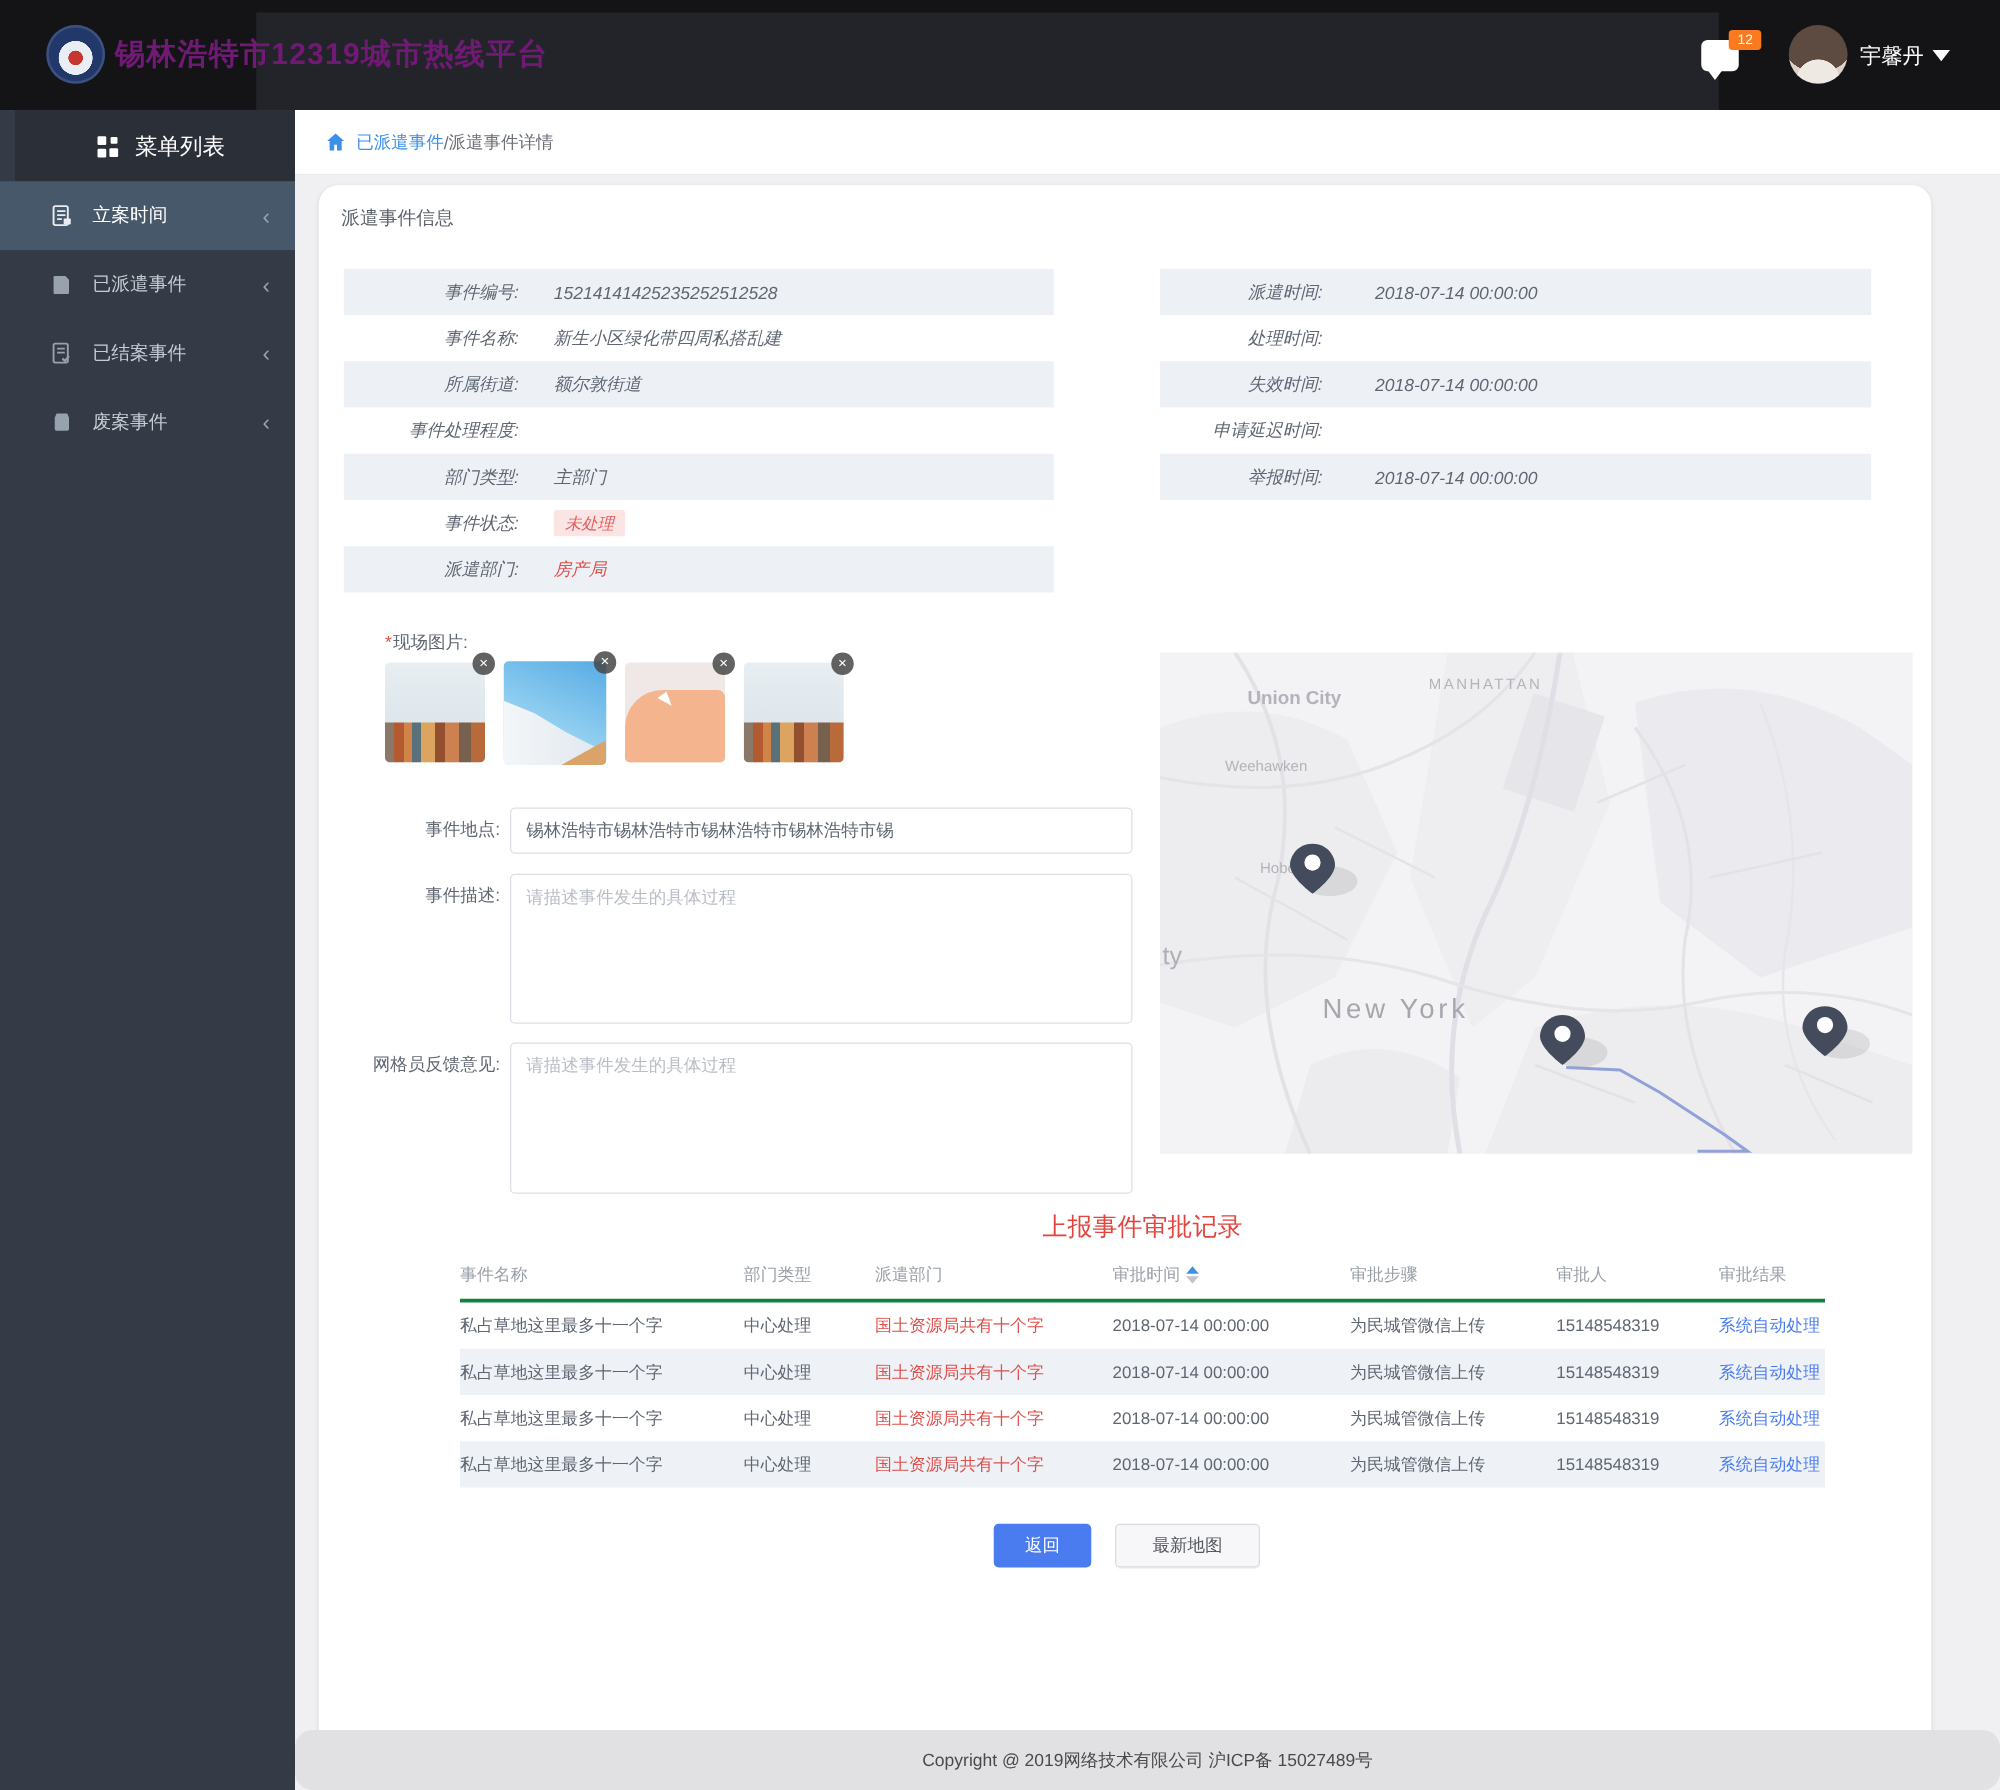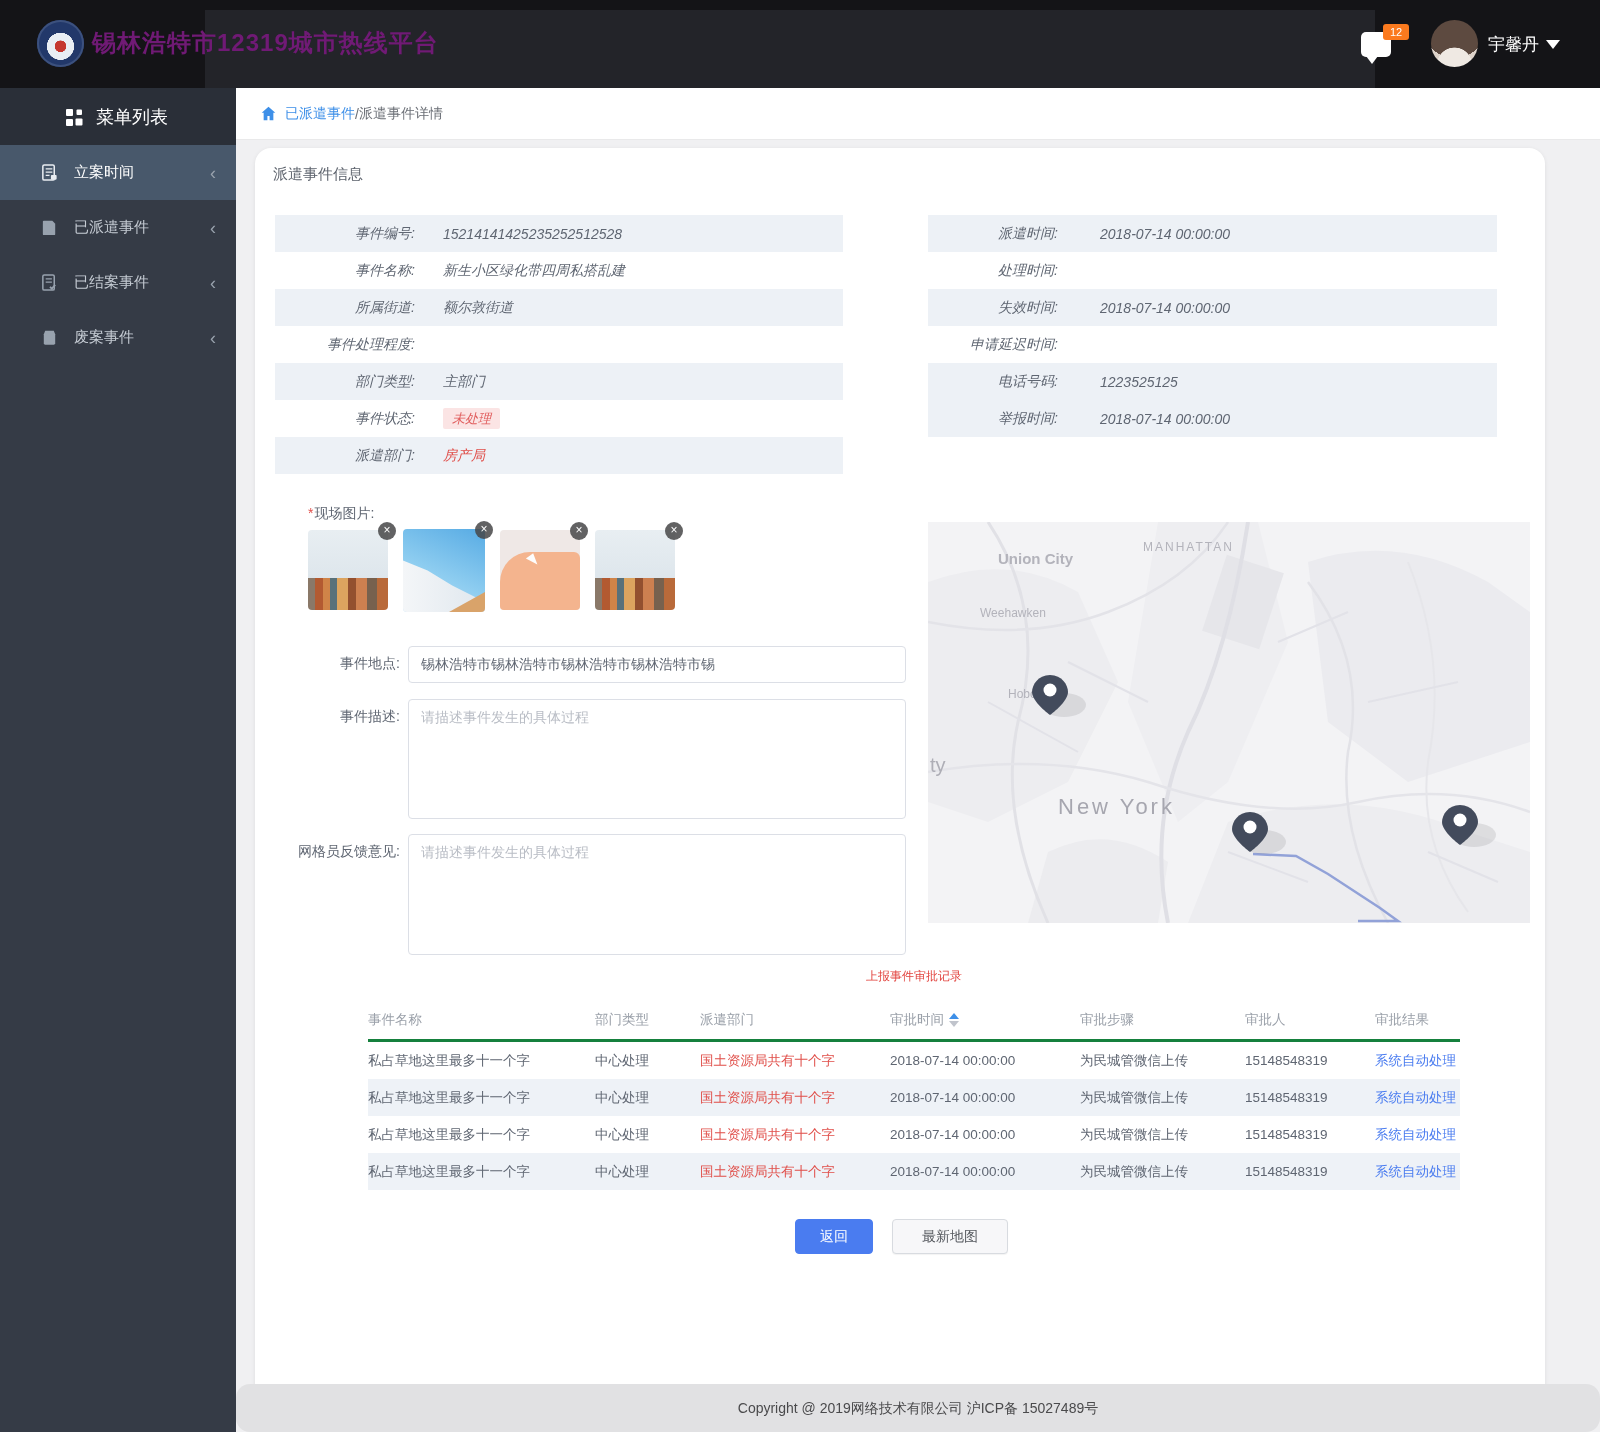"菜单列表" .menu-head { margin-left: none -> 12px }
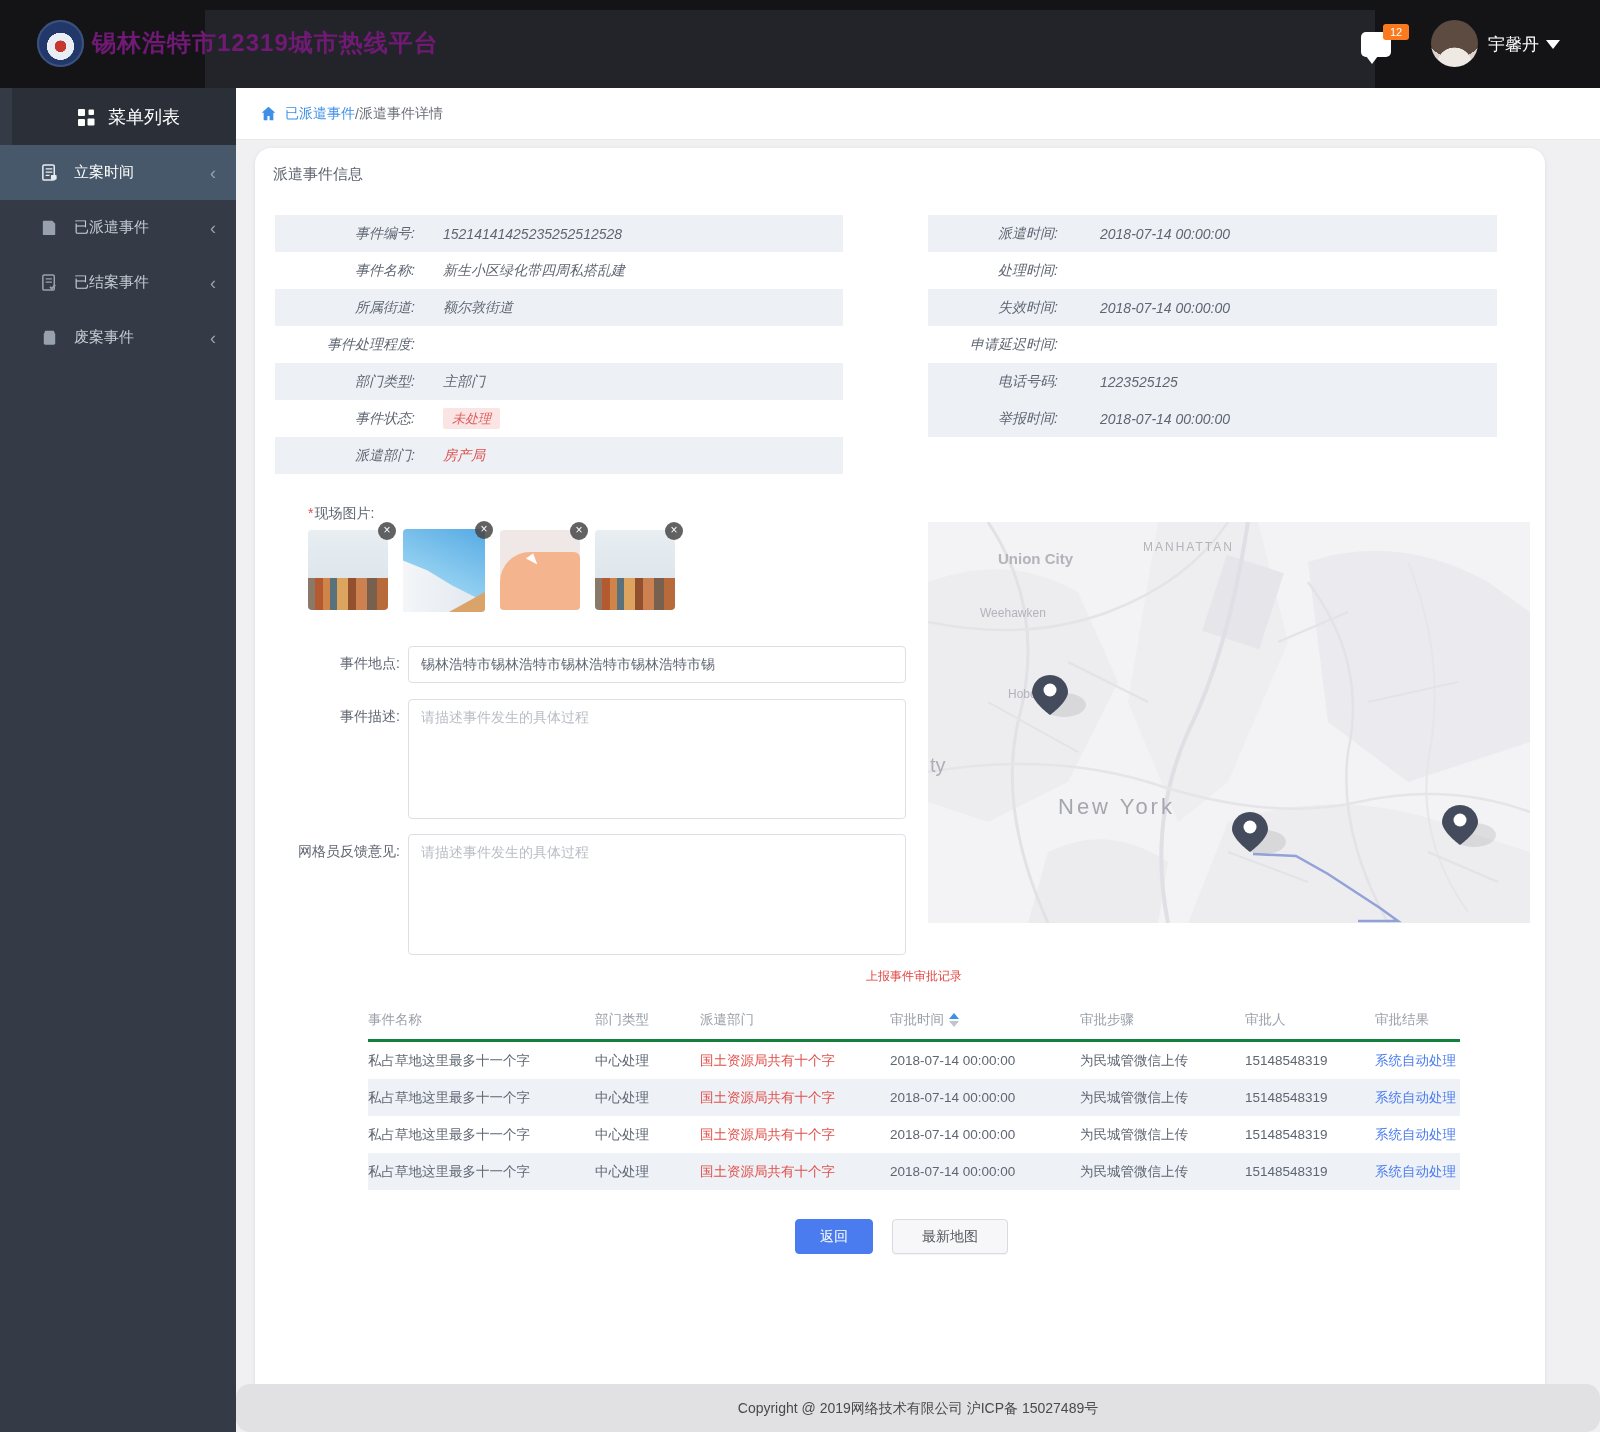"电话号码:" div.irow { html: <div> <span>电话号码:</span> <span>1223525125</span> </div> -> none }
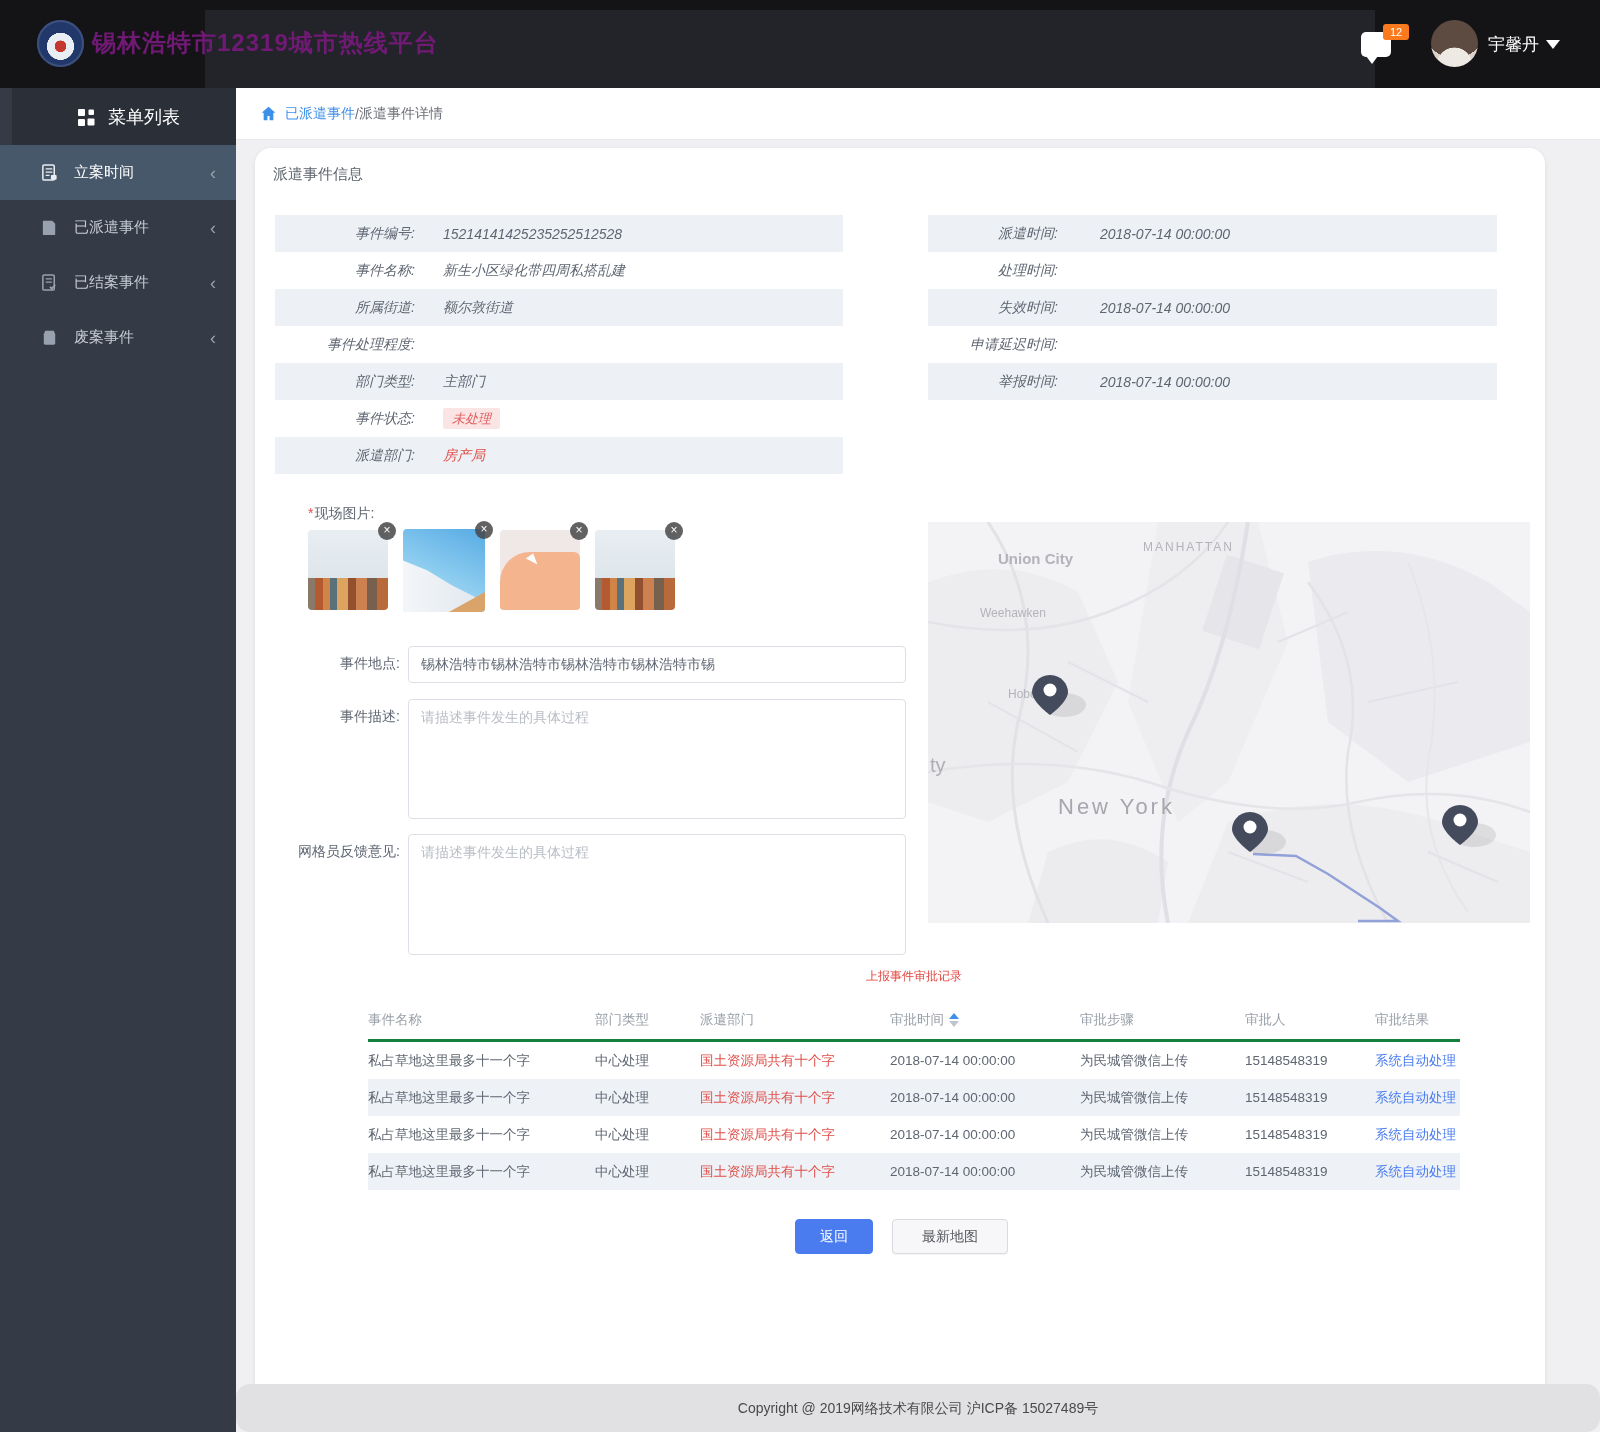"上报事件审批记录" .appr-title { font-size: 12px -> 20px }
